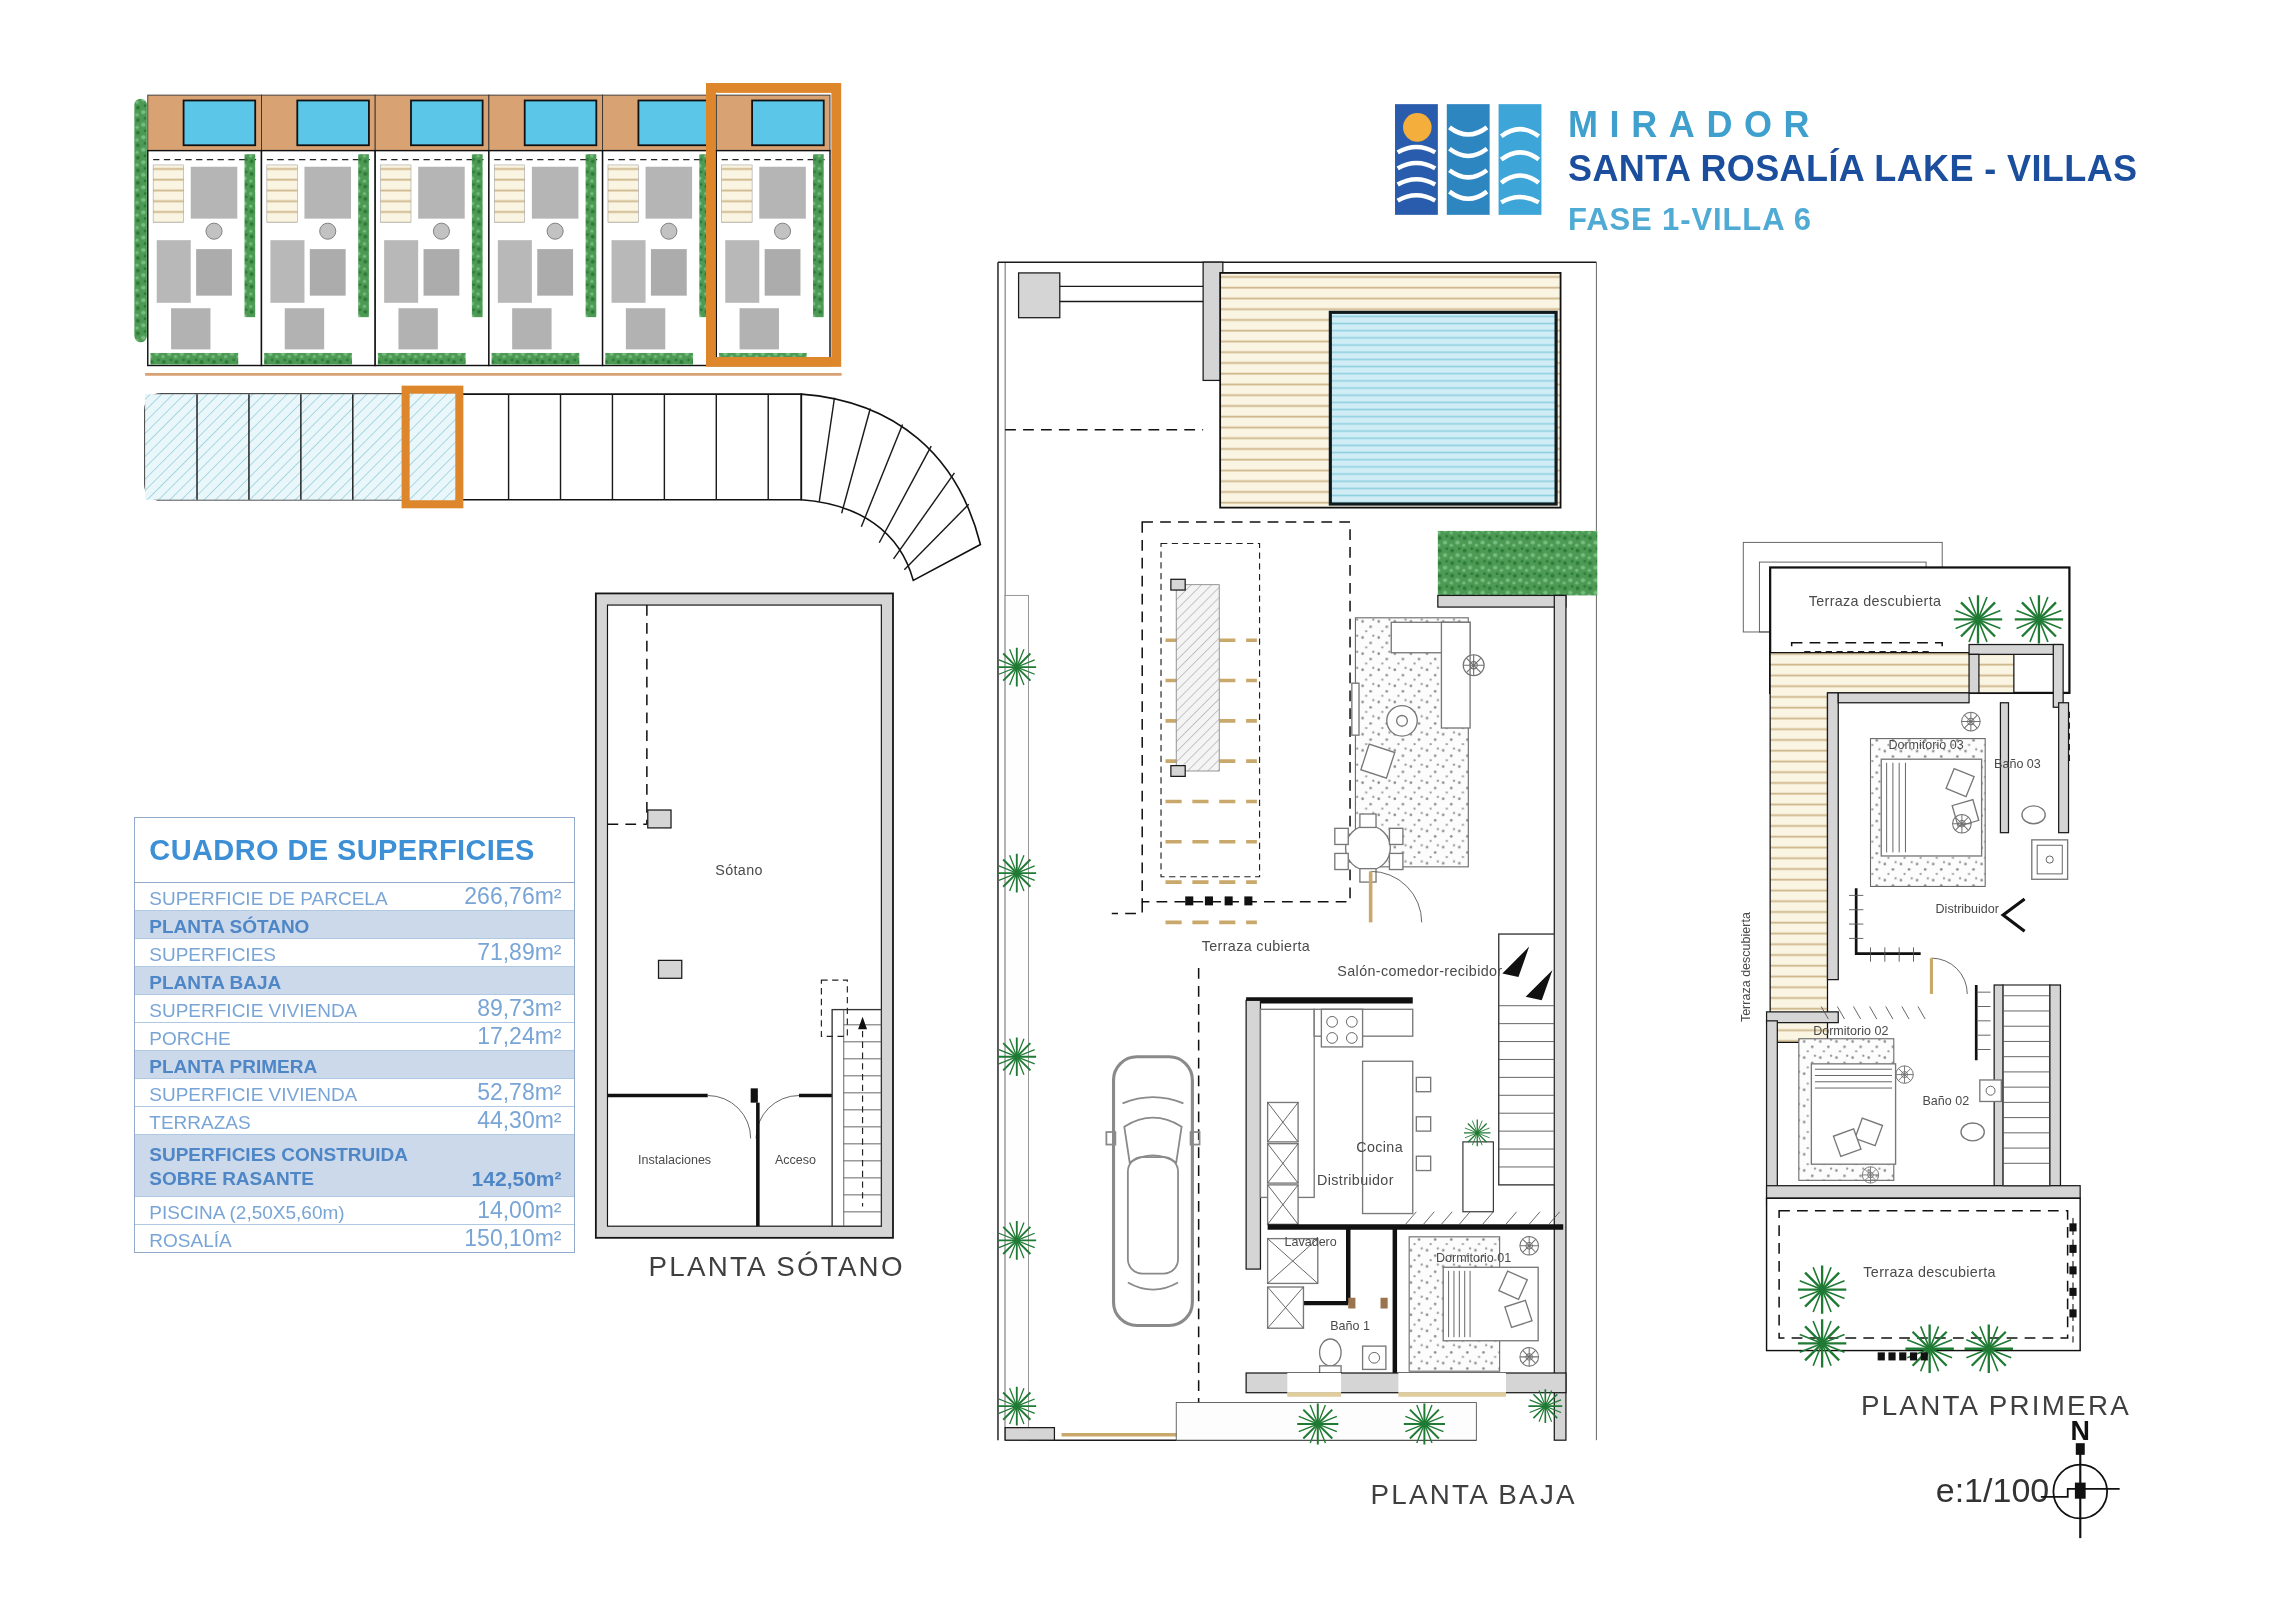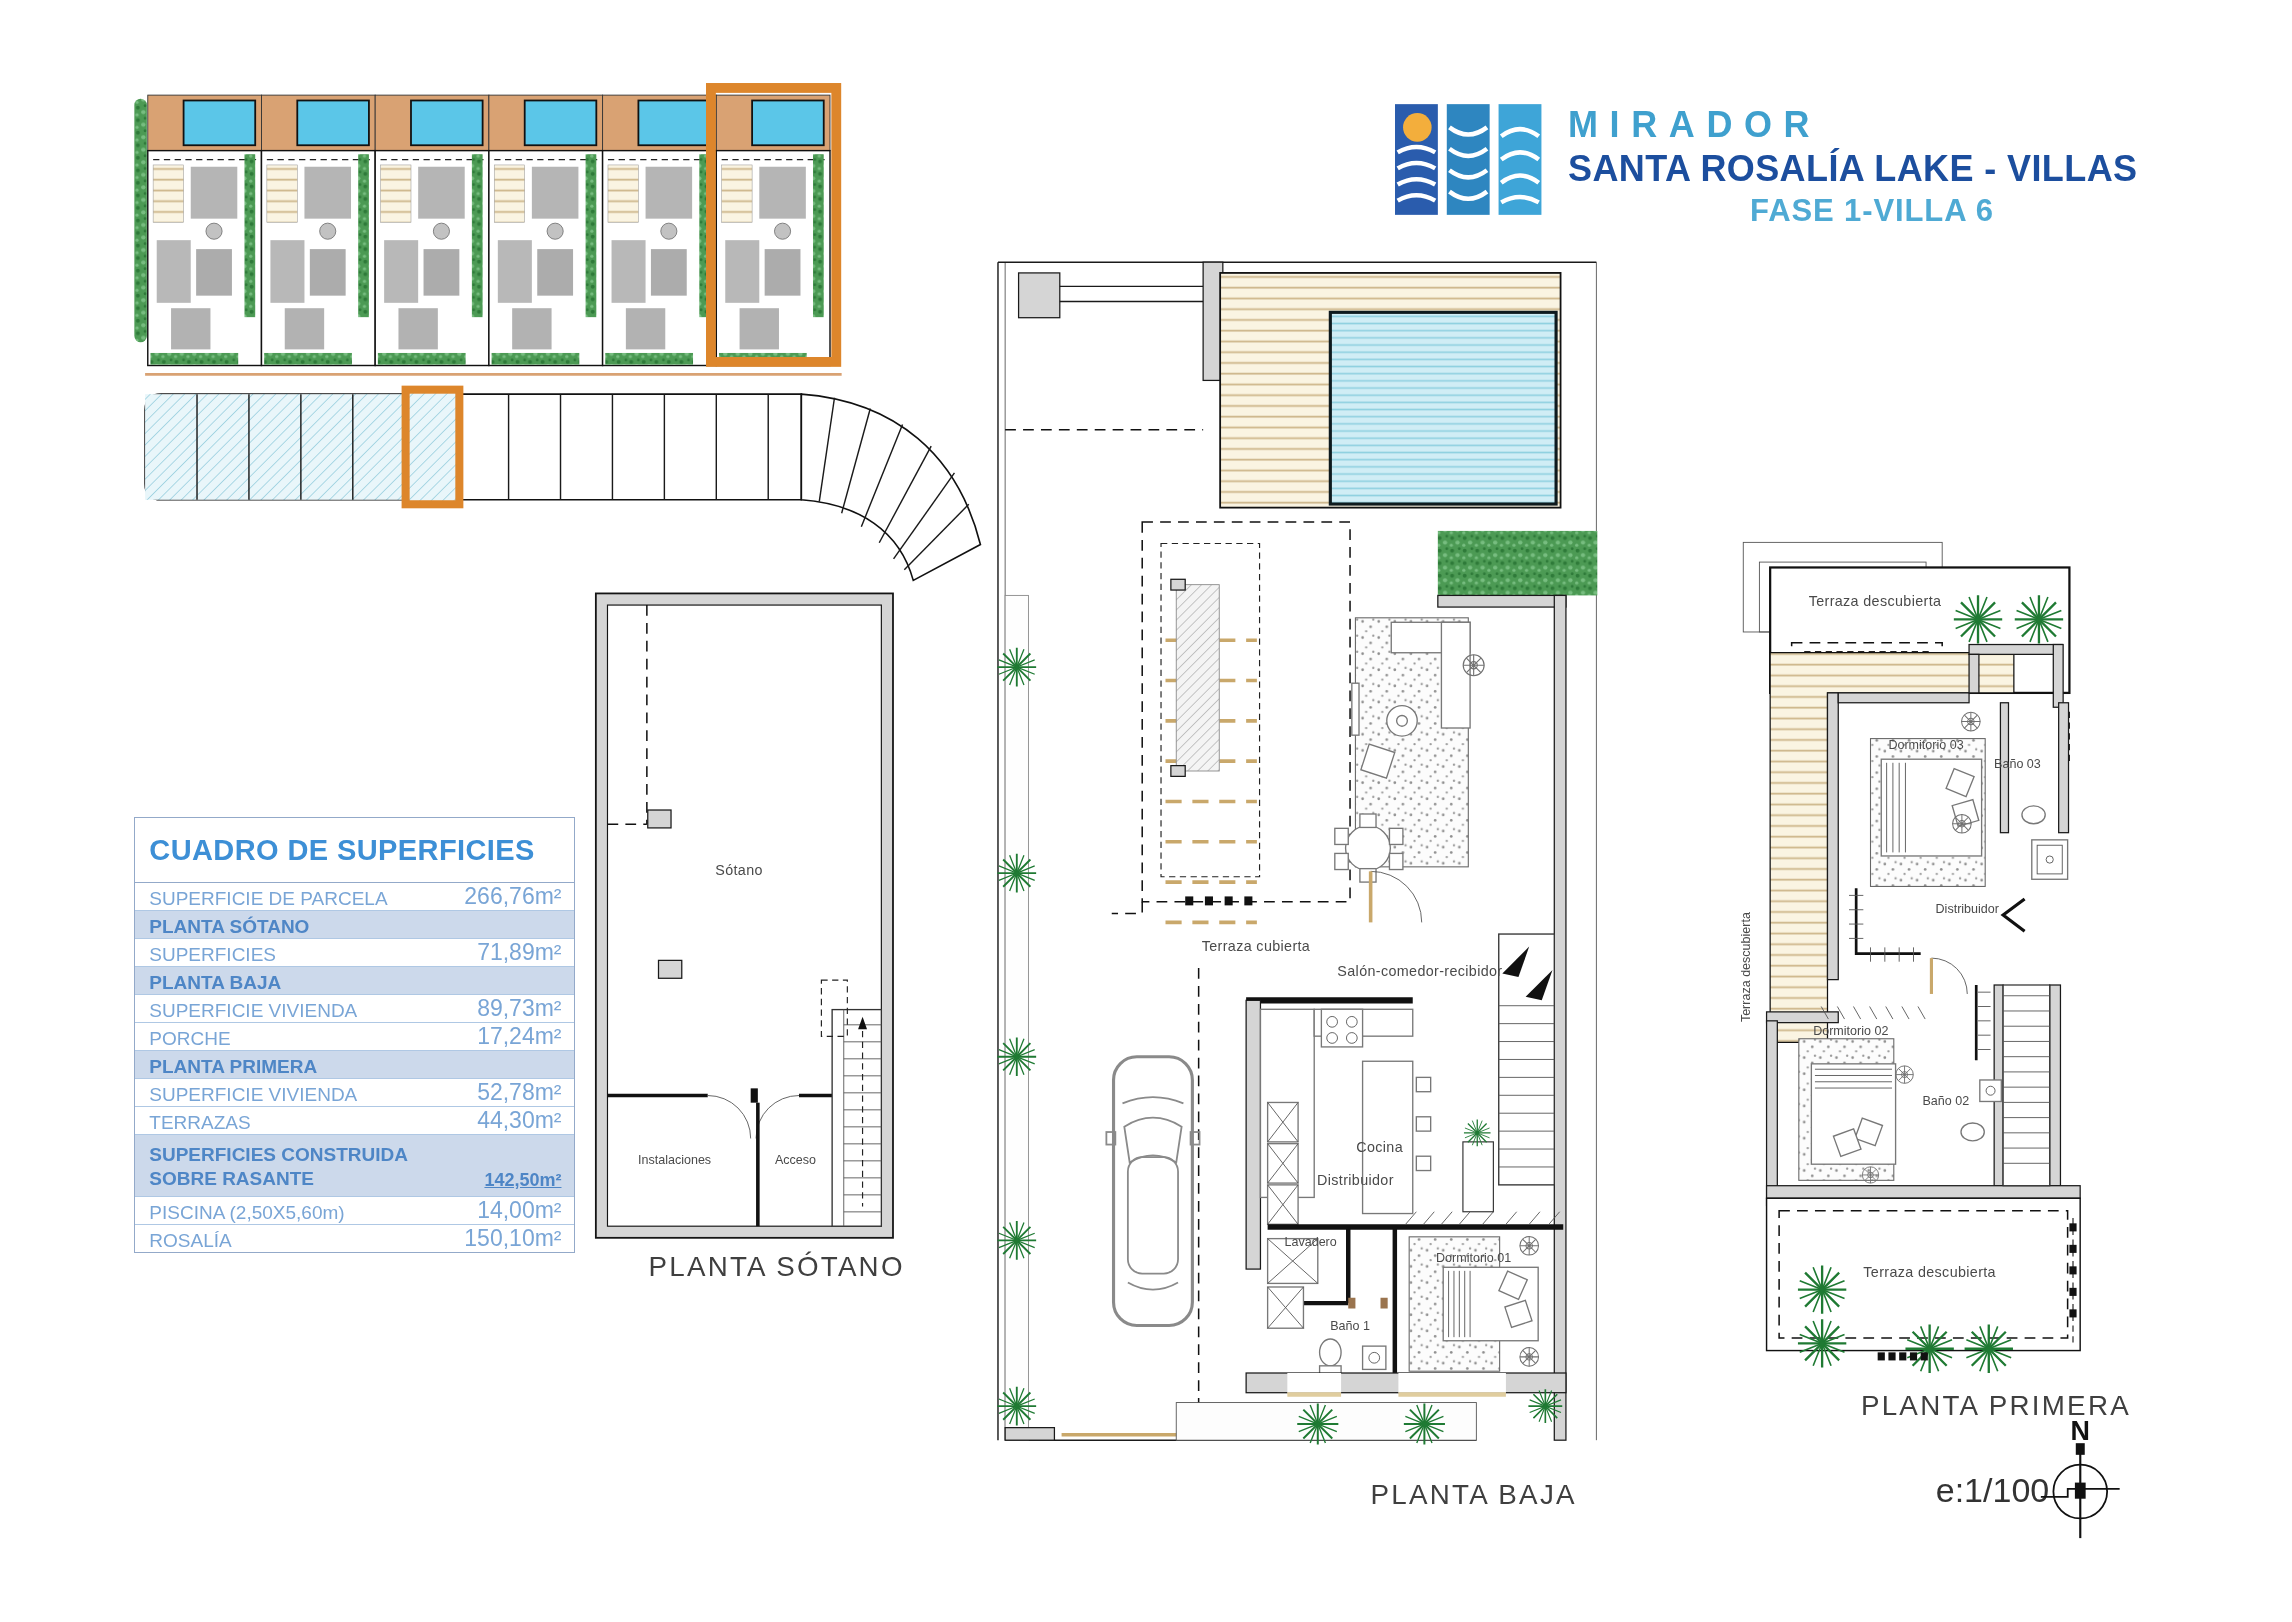"FASE 1-VILLA 6" .brand-phase { margin-top: none -> 9px; text-align: center -> left }
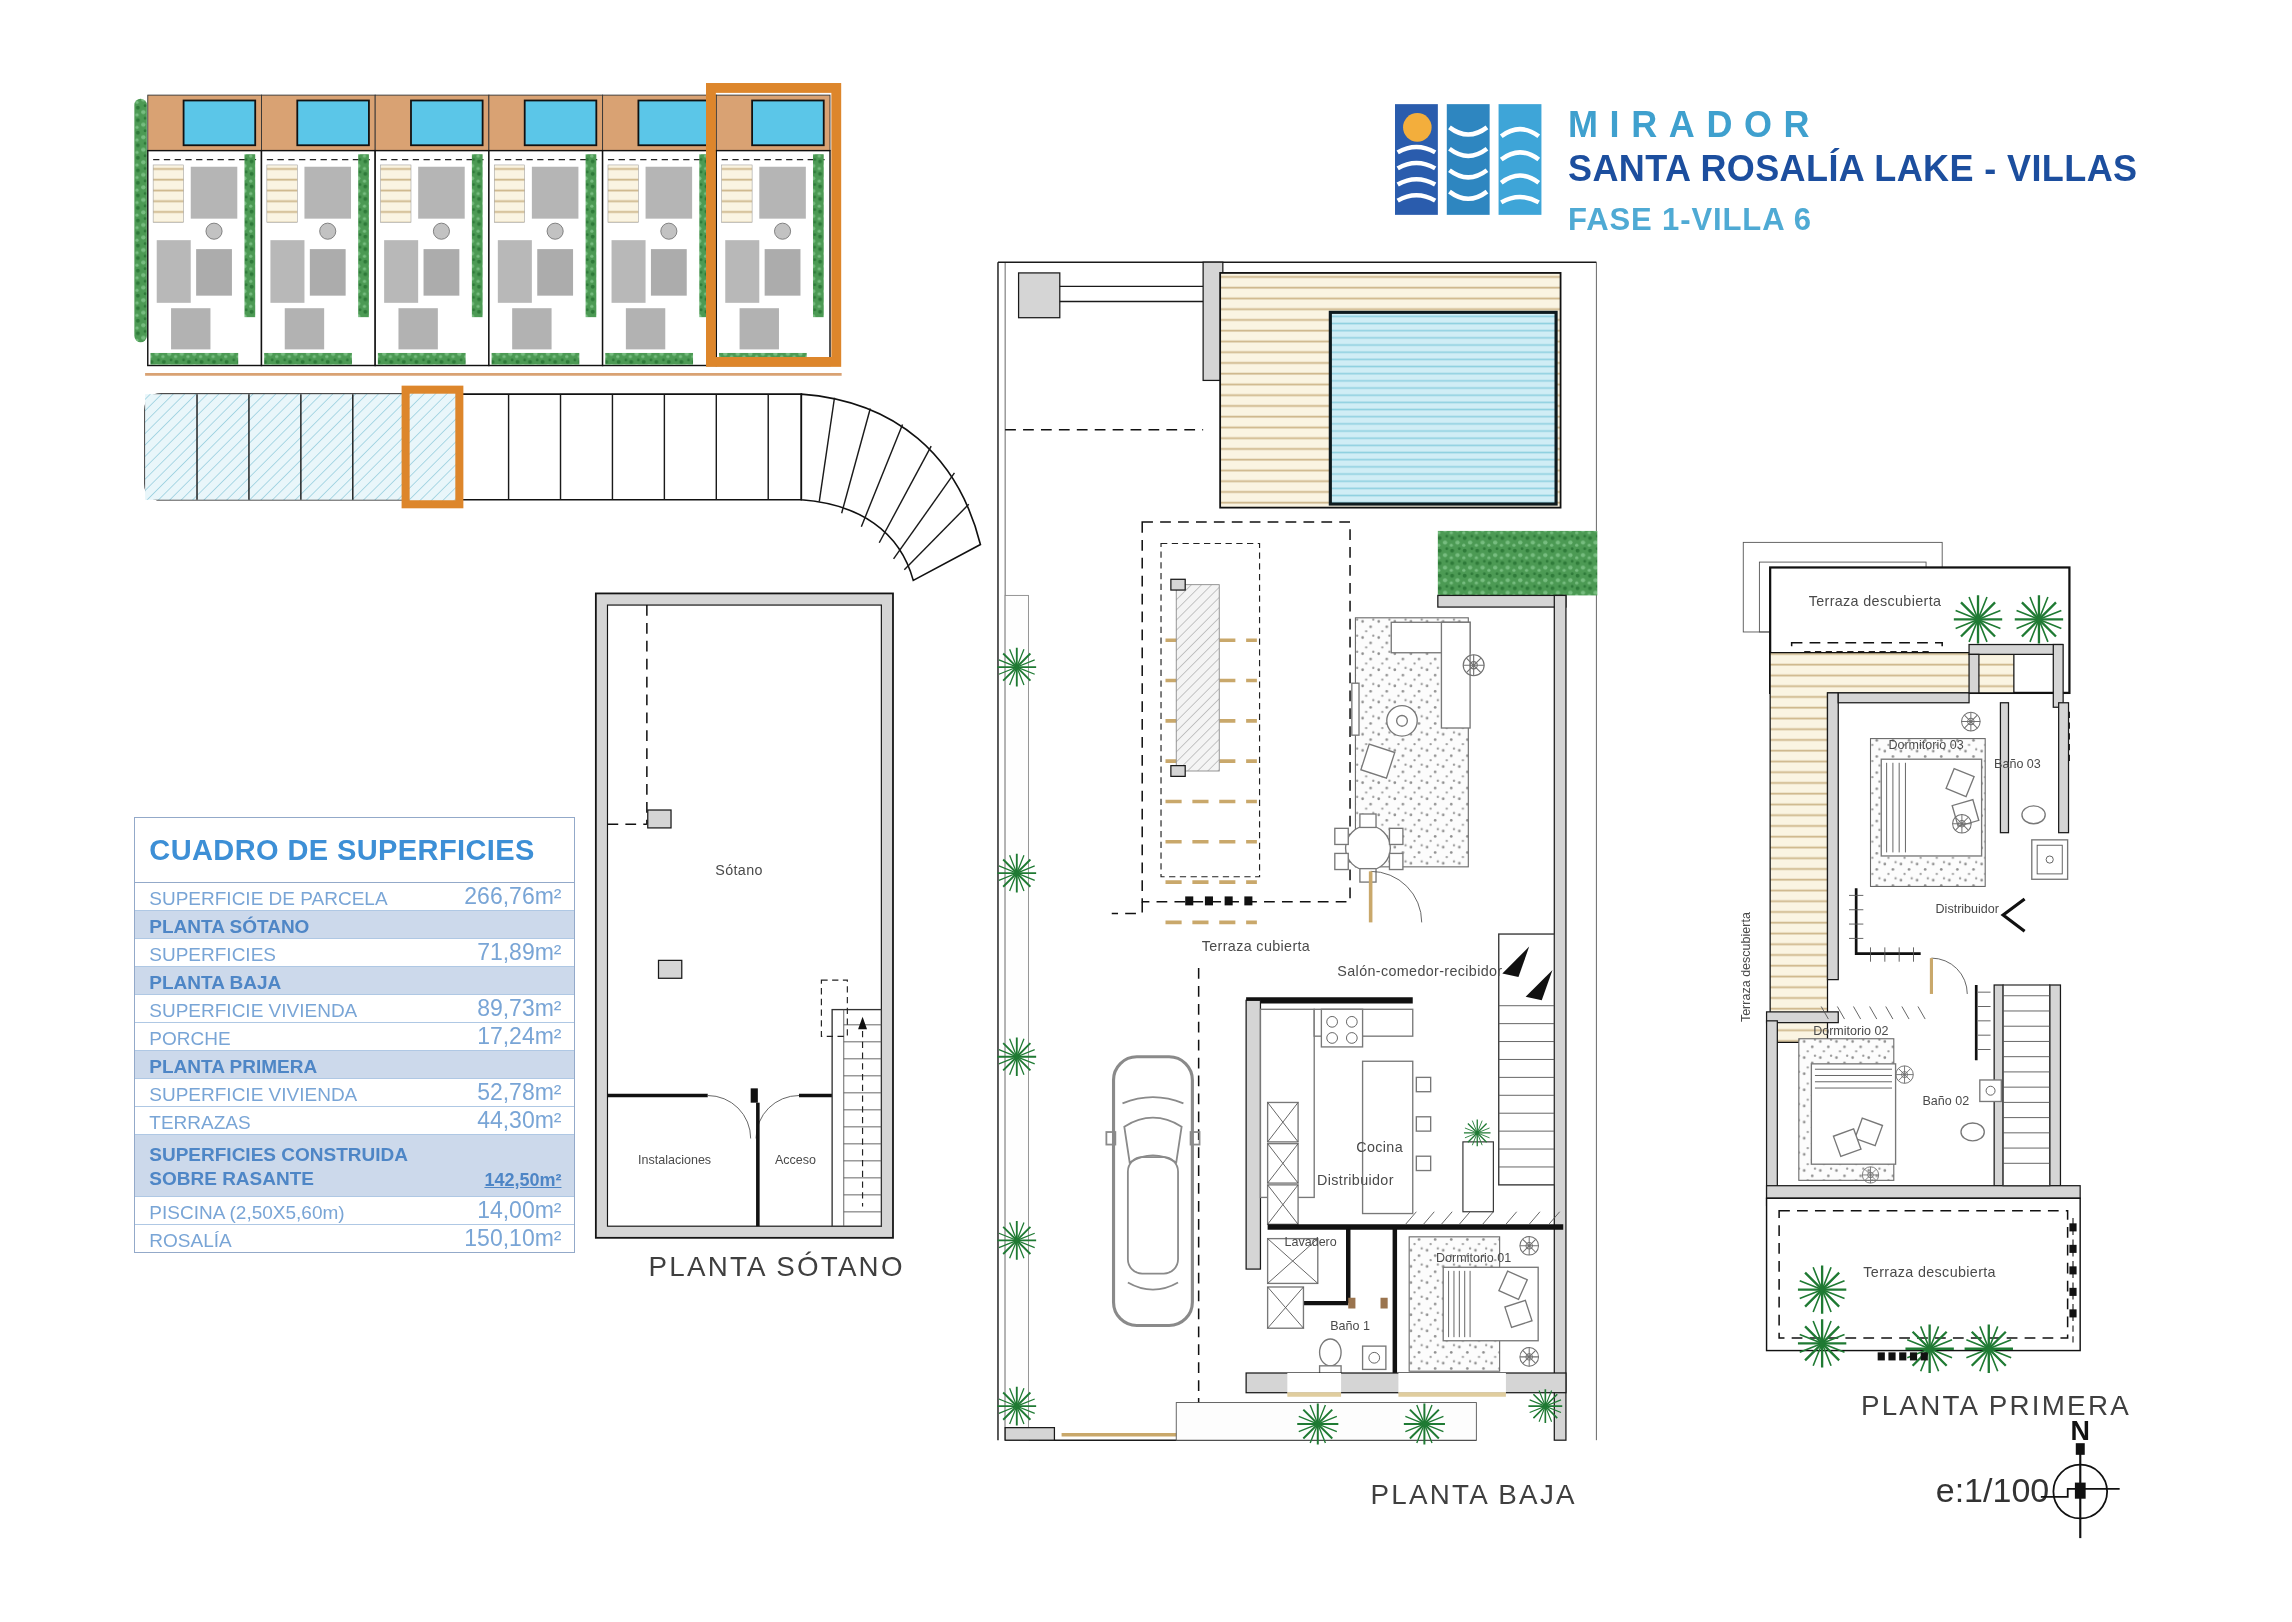"142,50m²" .srow.t .sv { font-size: 18px -> 21px; text-decoration: underline -> none }
